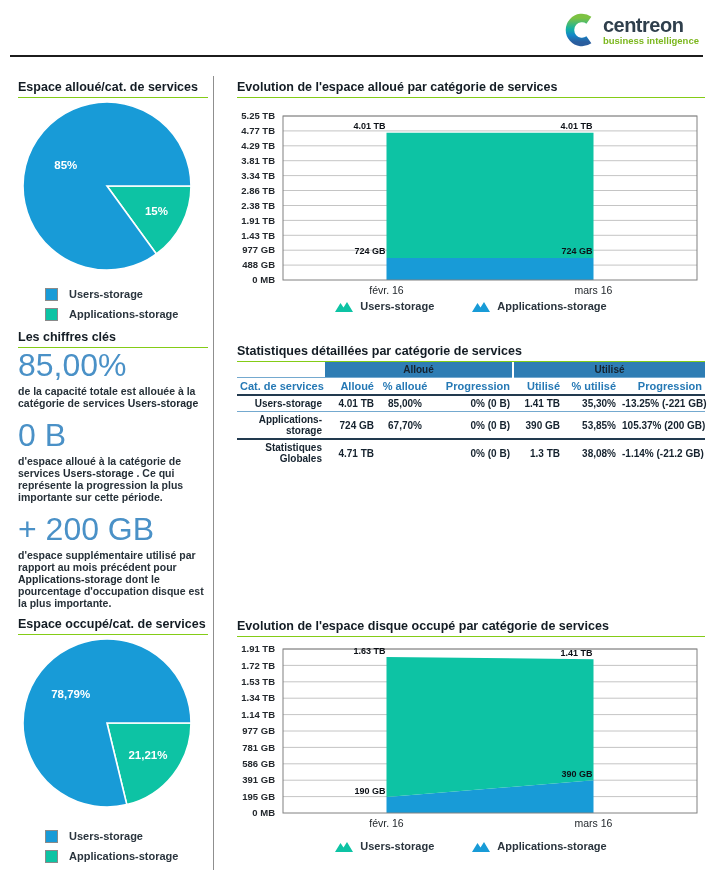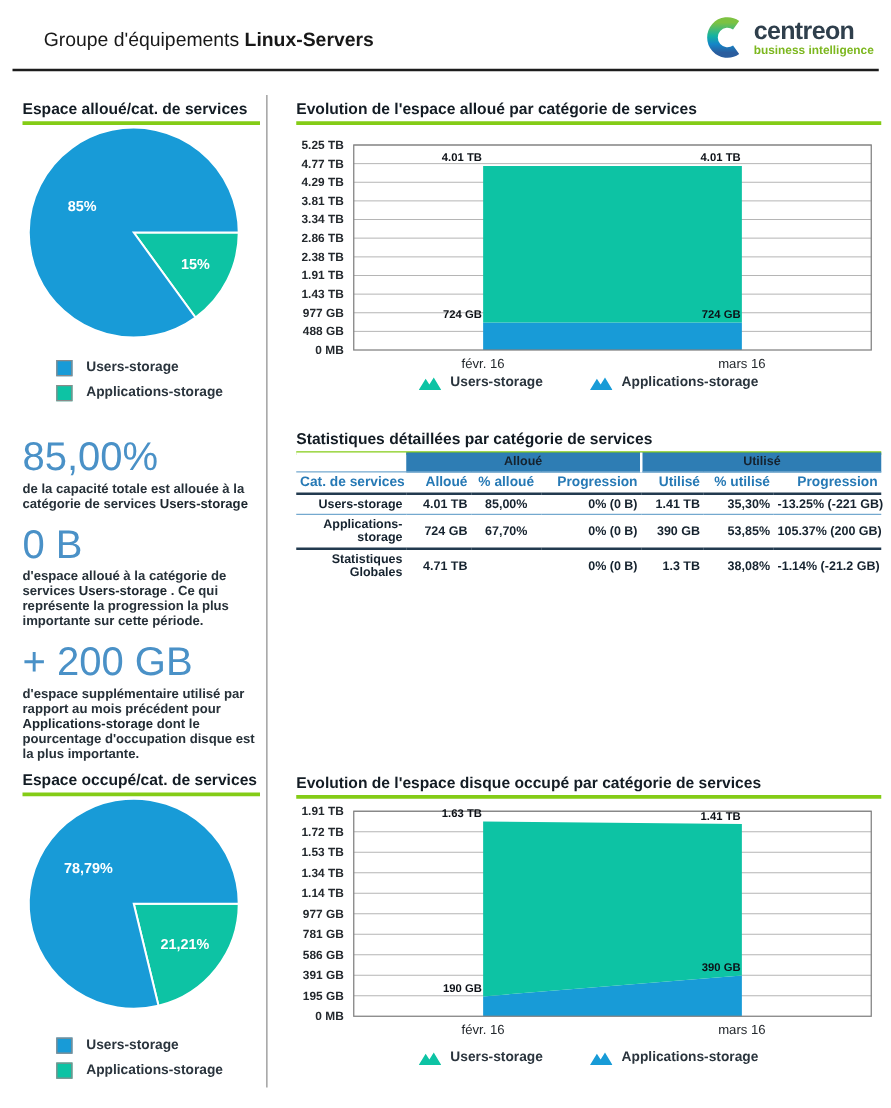"Groupe d'équipements Linux-Servers" div.hdr-title { html: <div> <span>Groupe d'équipements</span> <b>Linux-Servers</b> </div> -> none }
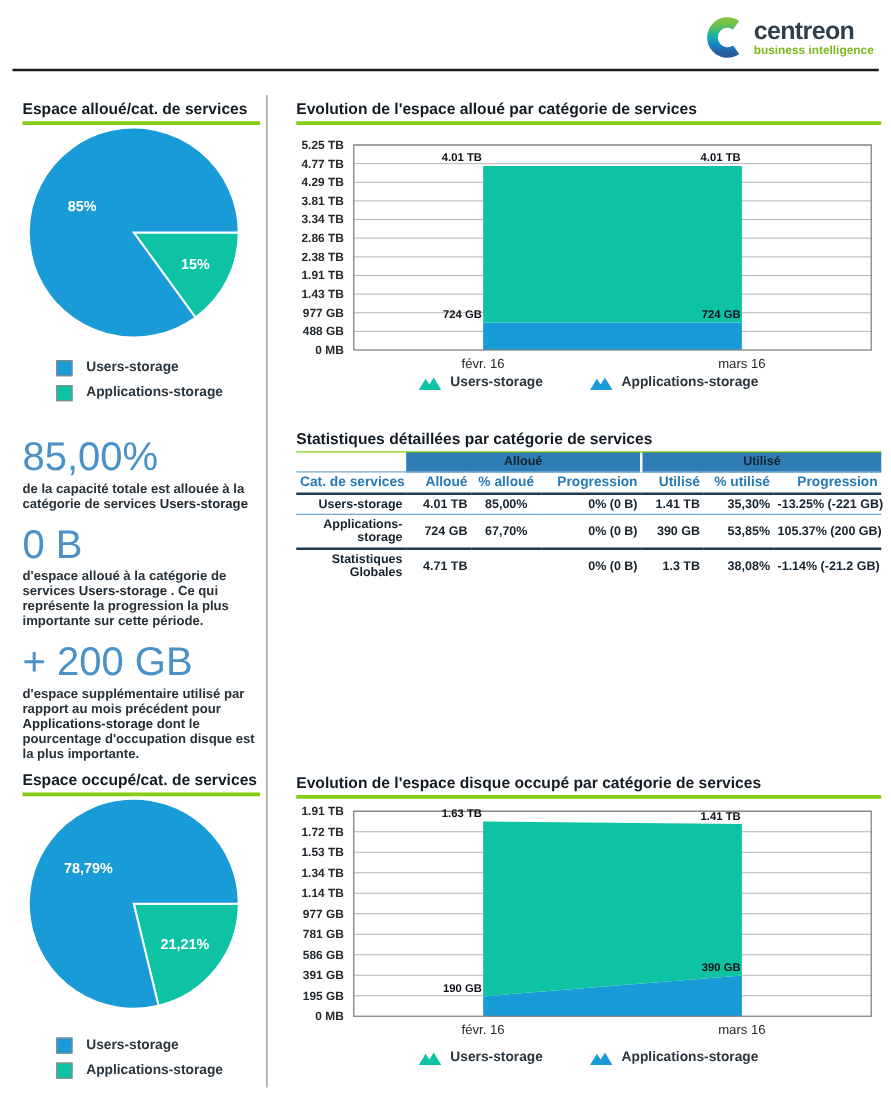"Espace alloué/cat. de services" .sec-title { border-bottom: 3px solid #84cc16 -> 1px solid #84cc16 }
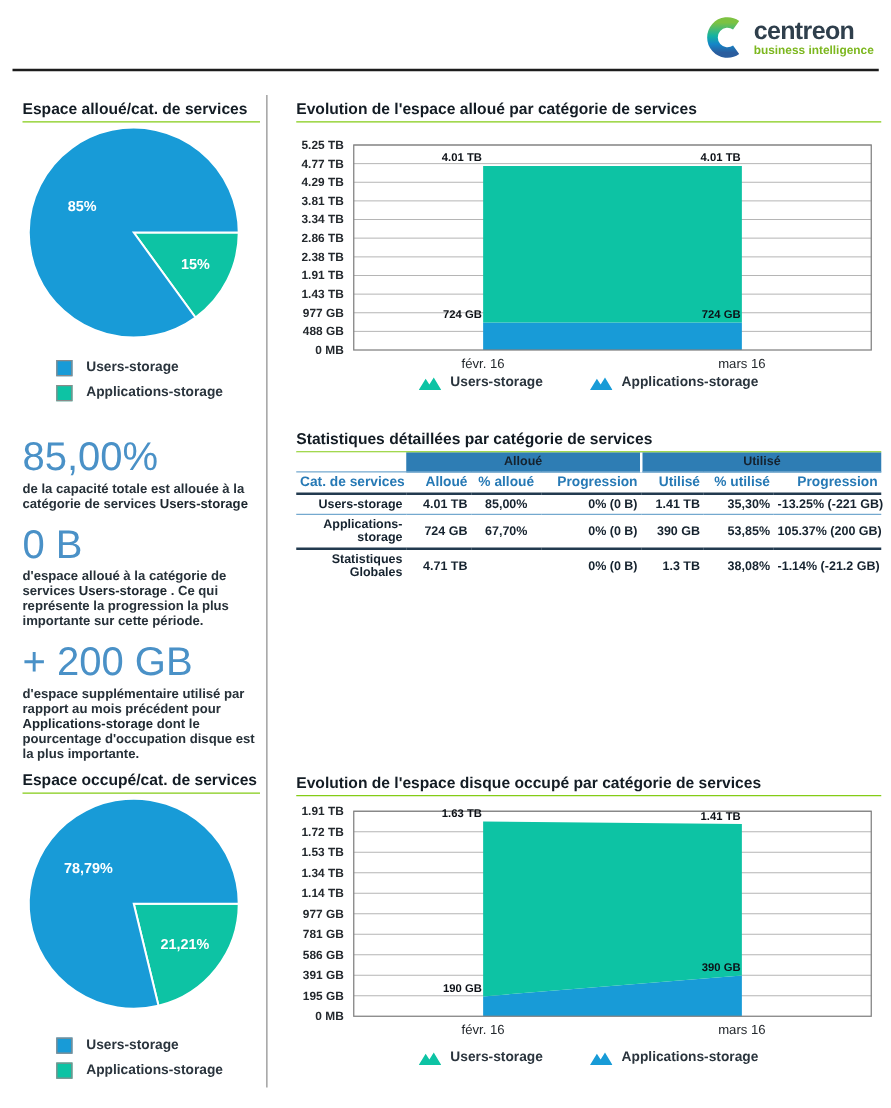"Les chiffres clés" div.sec-title { html: none -> <div>Les chiffres clés</div> }
